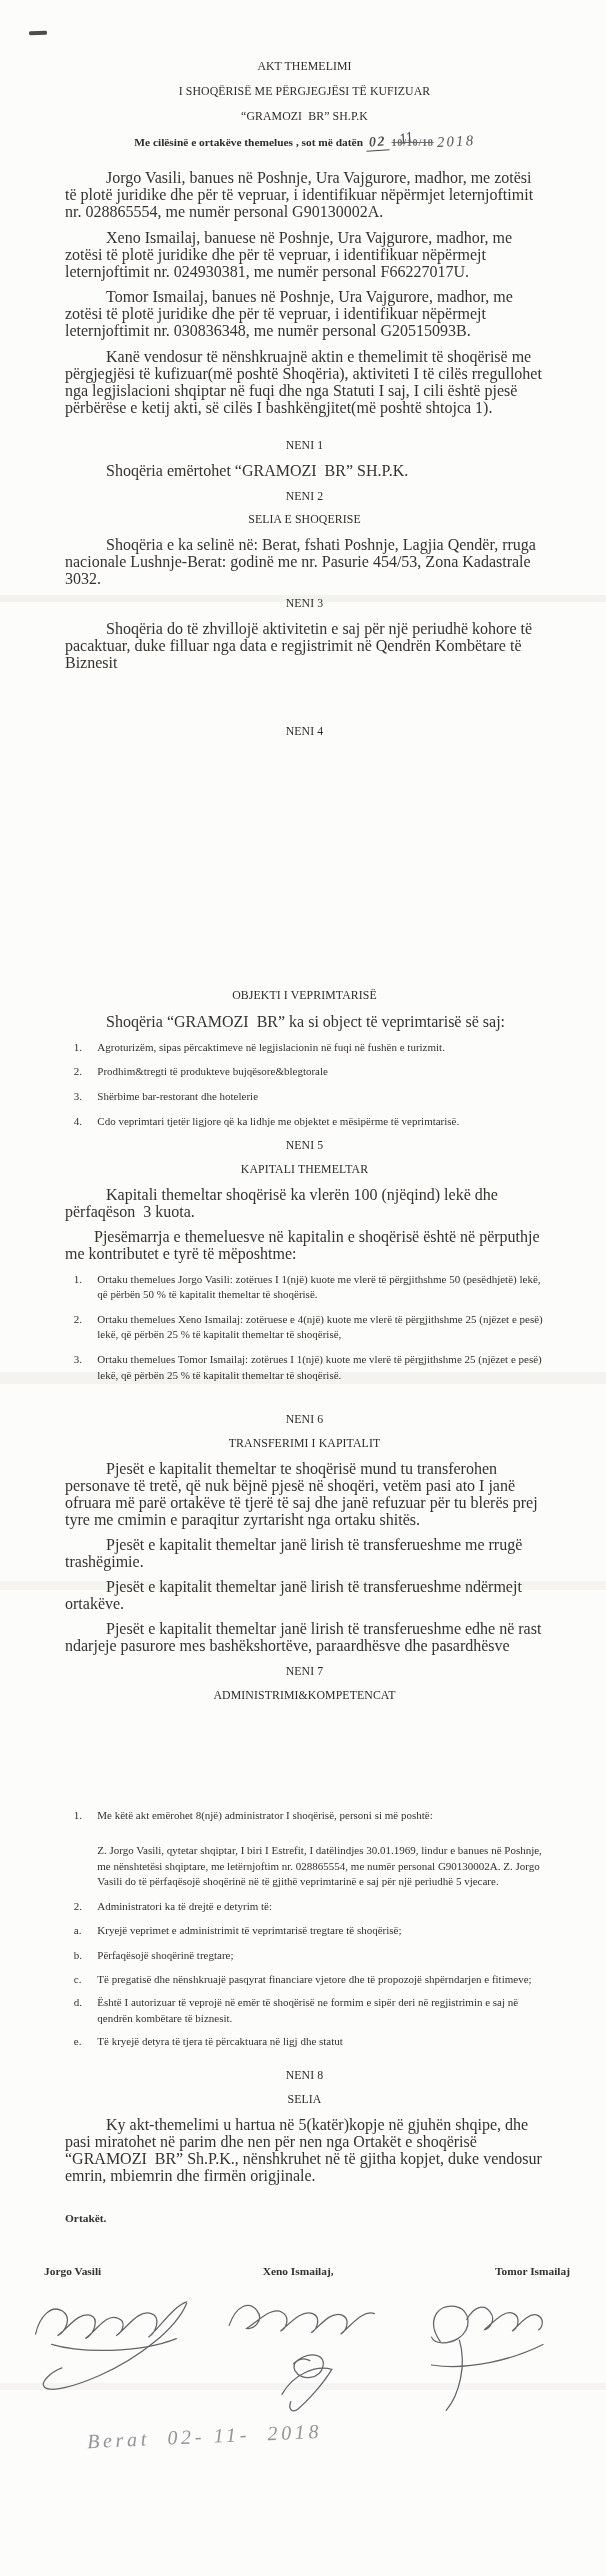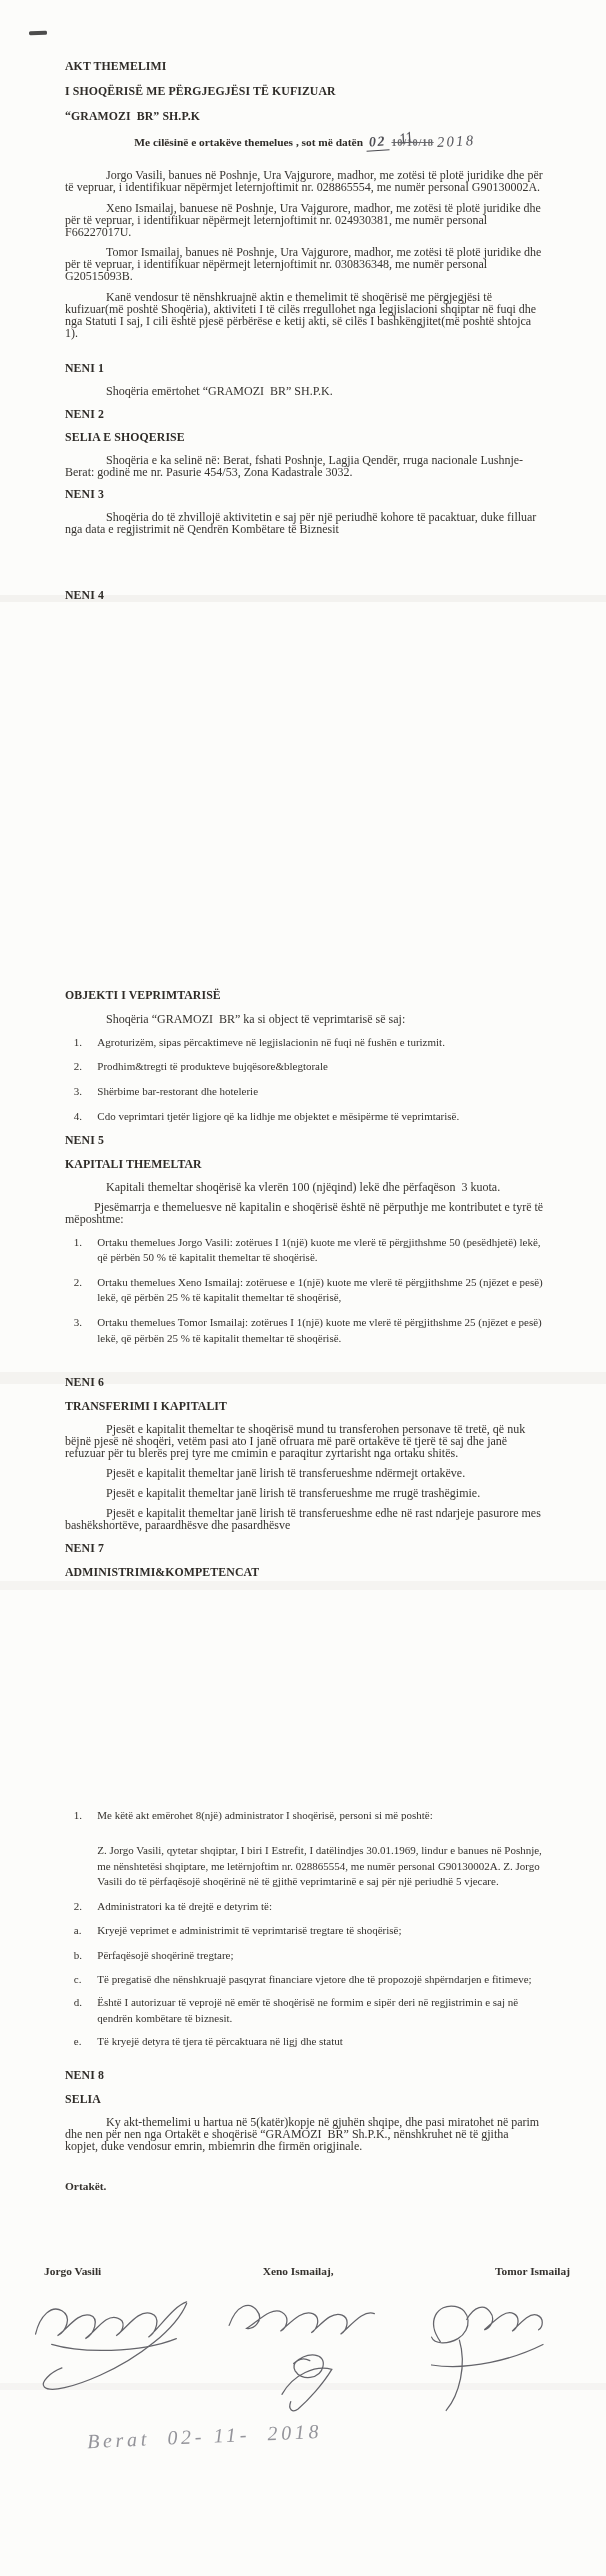"AKT THEMELIMI" .h-center { font-weight: bold -> normal; text-align: none -> center }
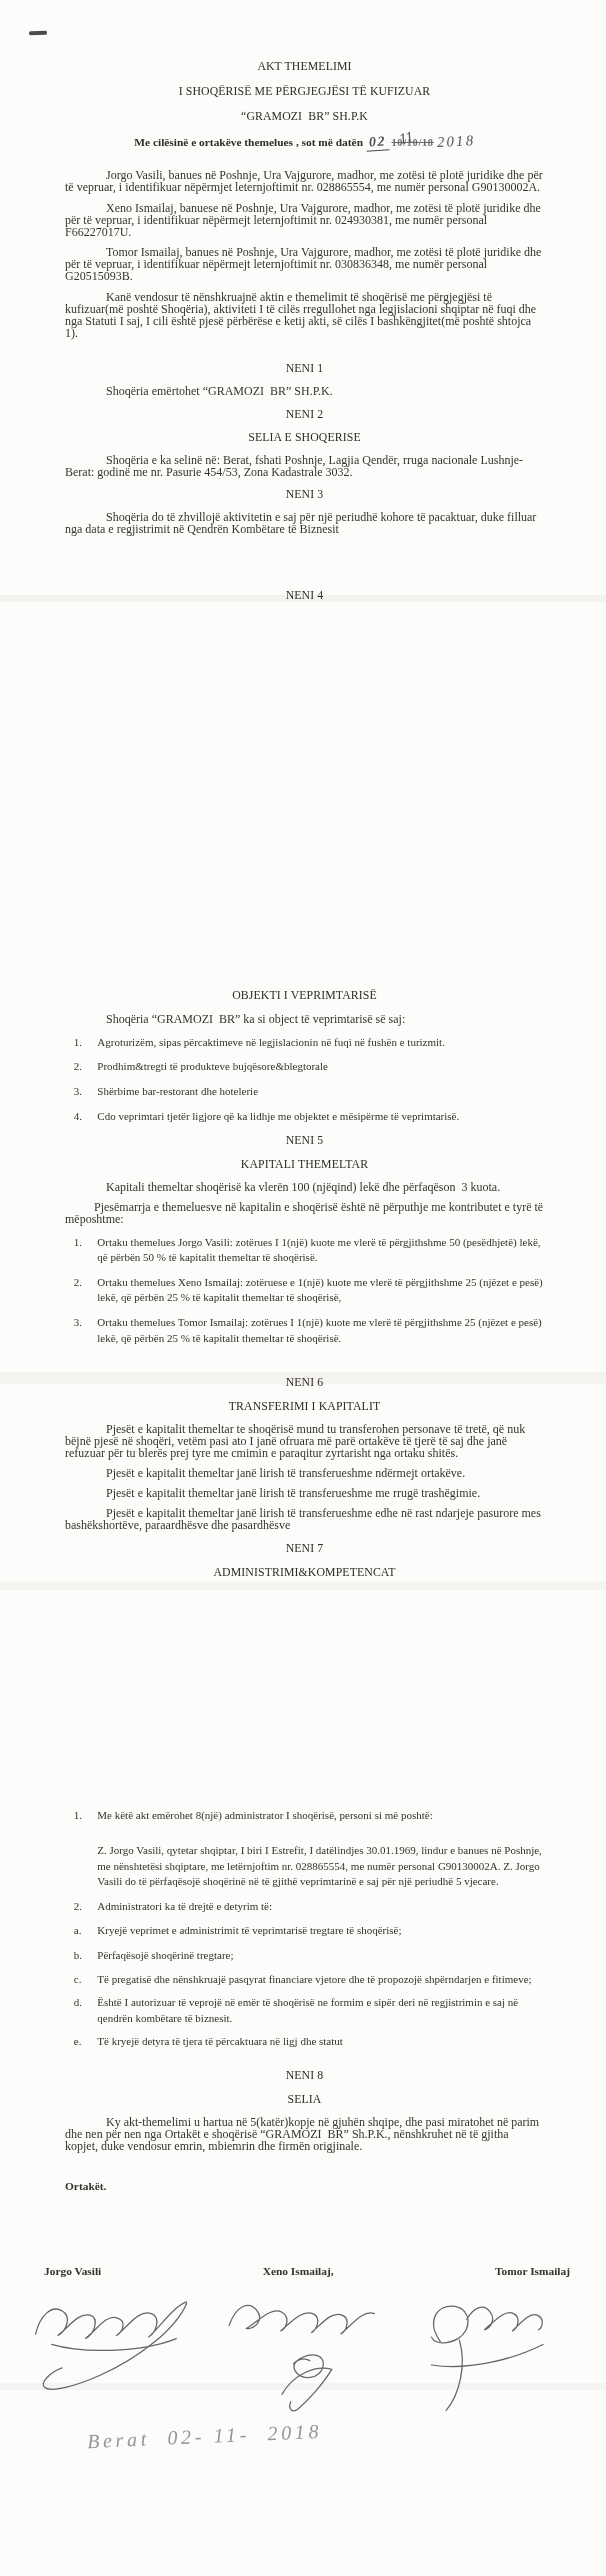"Jorgo Vasili, banues në Poshnje," .body-p { font-size: 12px -> 16px; line-height: 12px -> 17px }
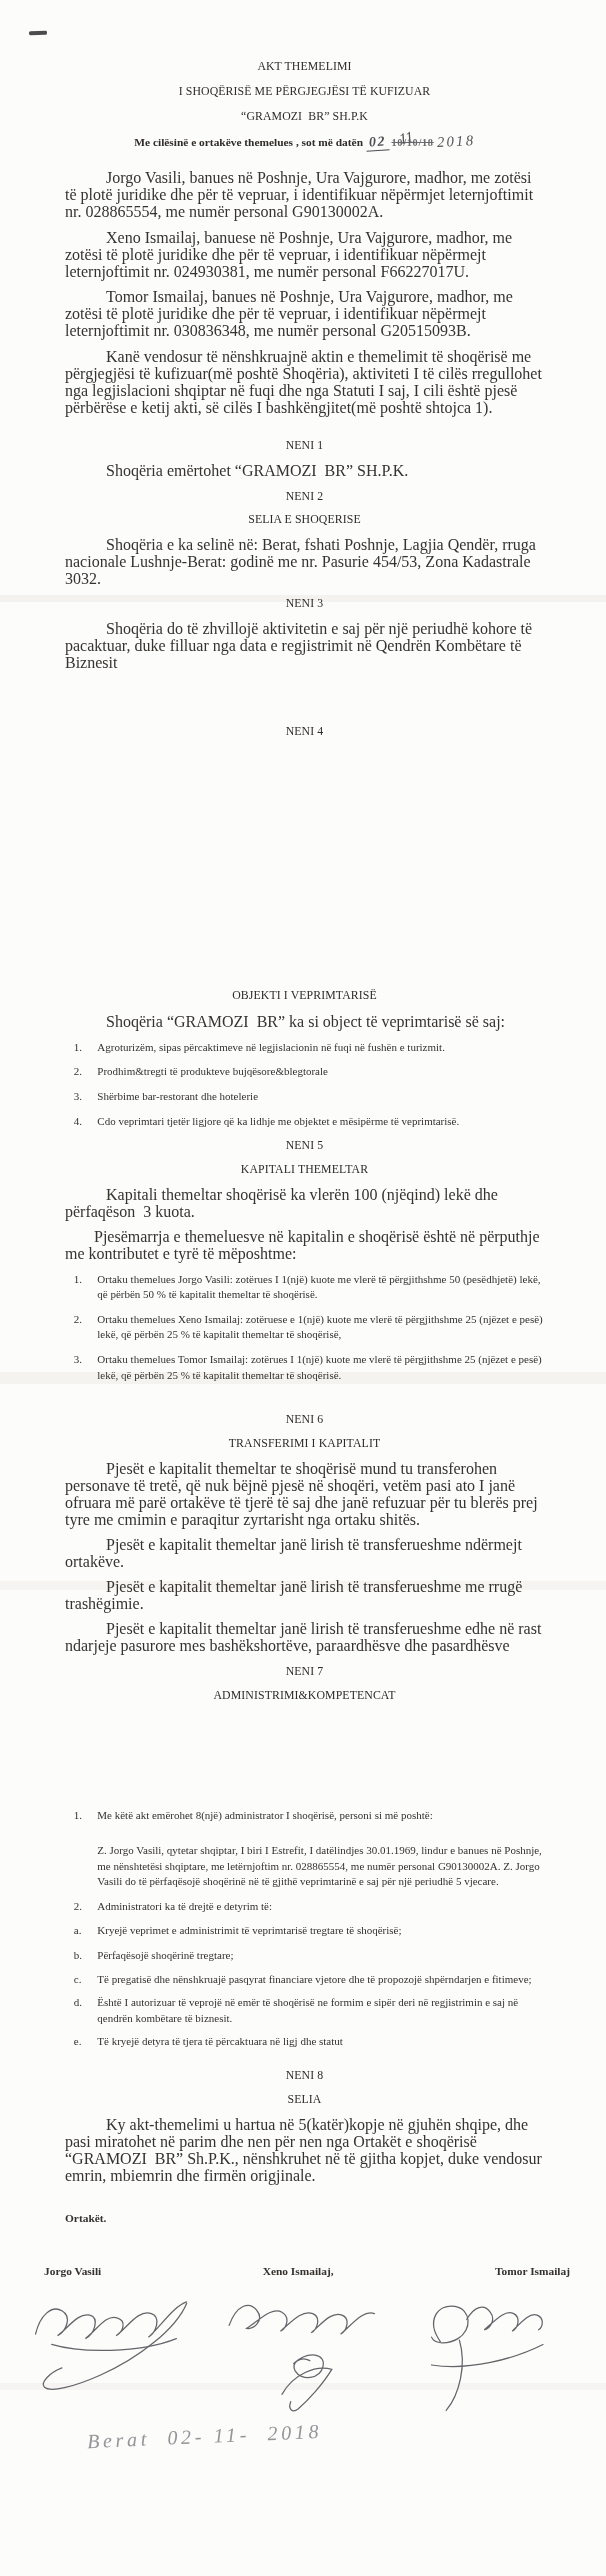"Ortaku themelues Xeno Ismailaj:" span.itext { text: 1 -> 4 }
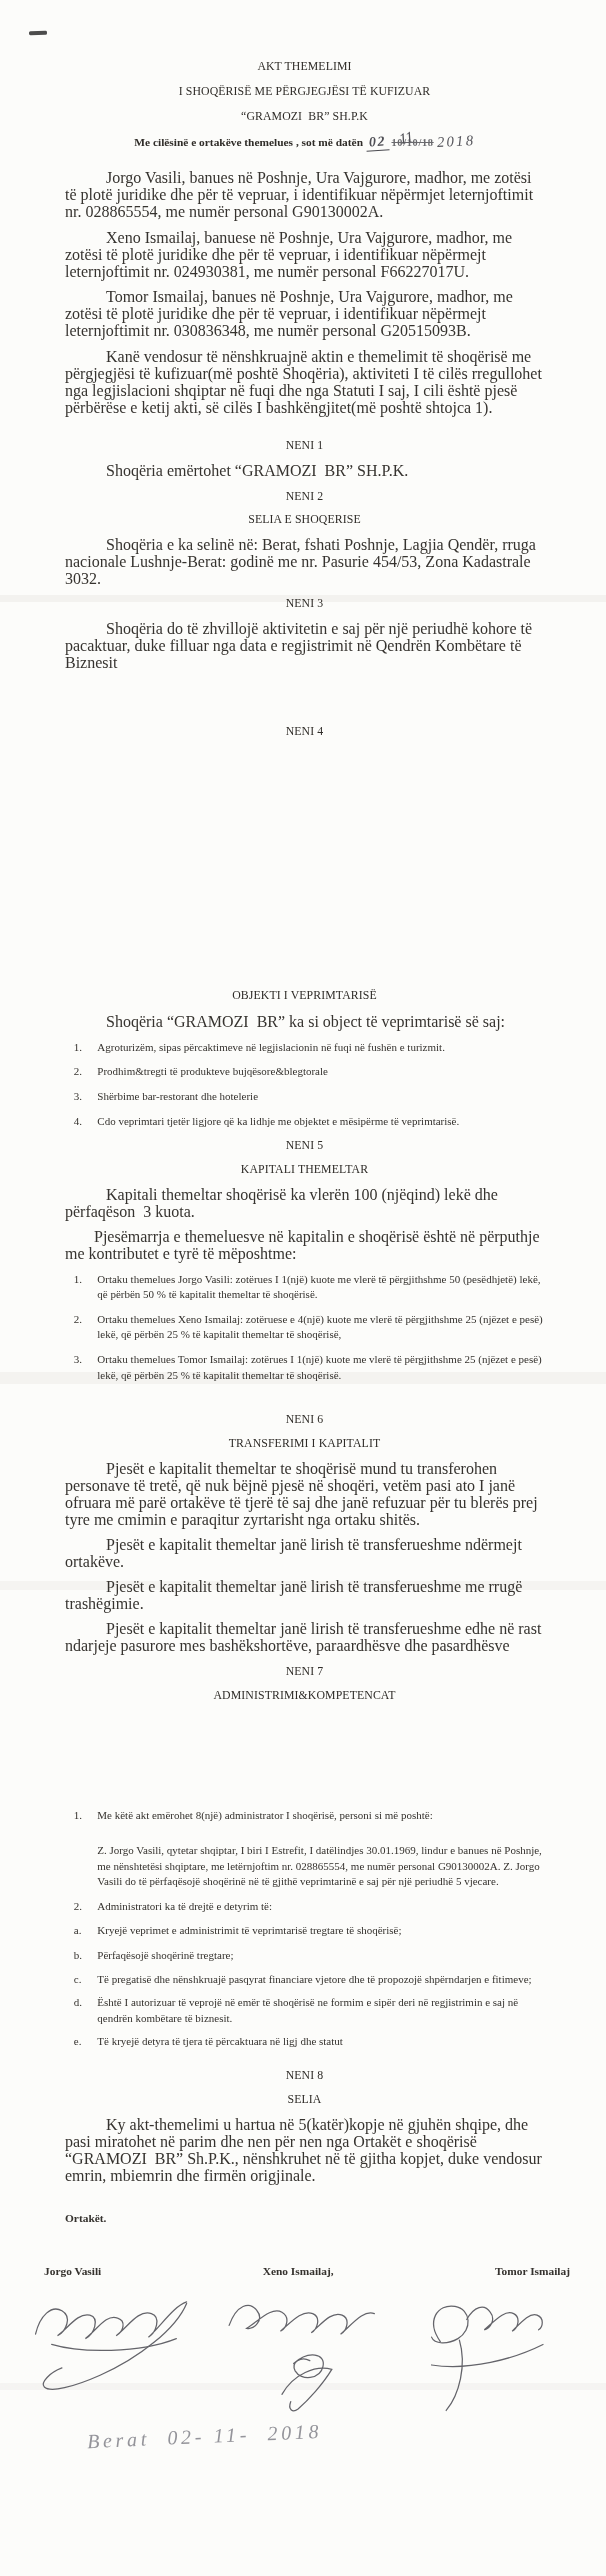"Pjesët e kapitalit themeltar janë lirish të transferueshme ndërmejt" div.body-p { order: before "Pjesët e kapitalit themeltar janë lirish të transferueshme me" -> after "Pjesët e kapitalit themeltar janë lirish të transferueshme me" }
